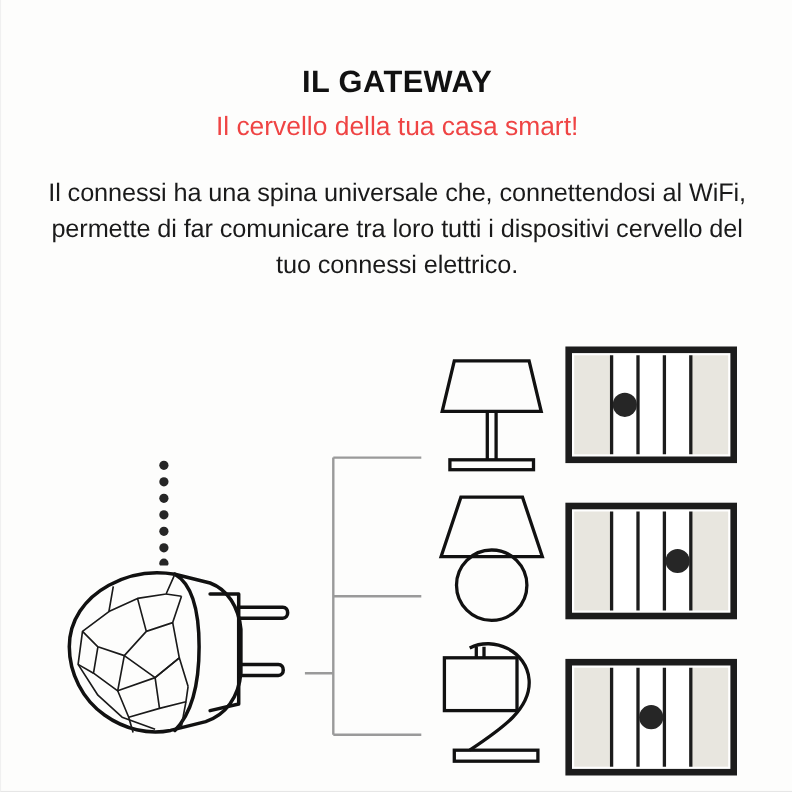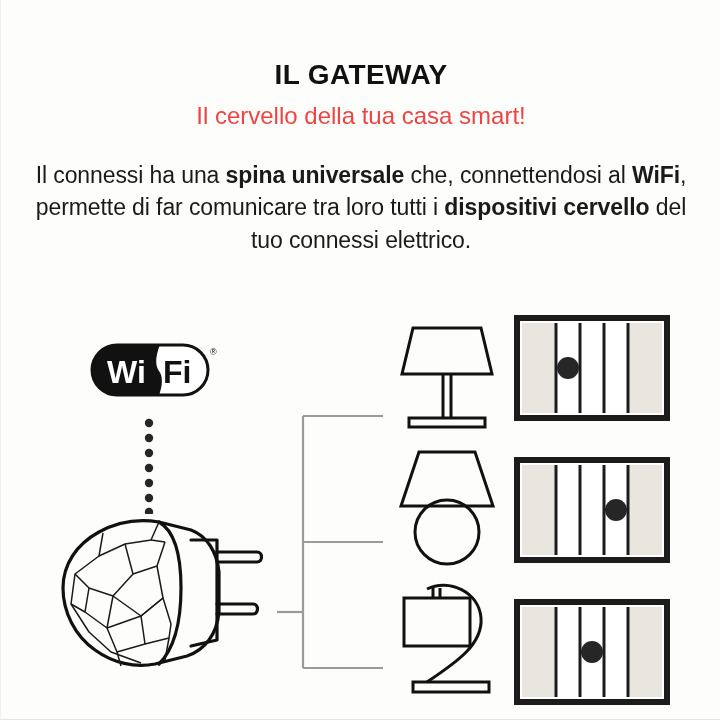"spina universale" .body-copy b { font-weight: 700 -> 400 }
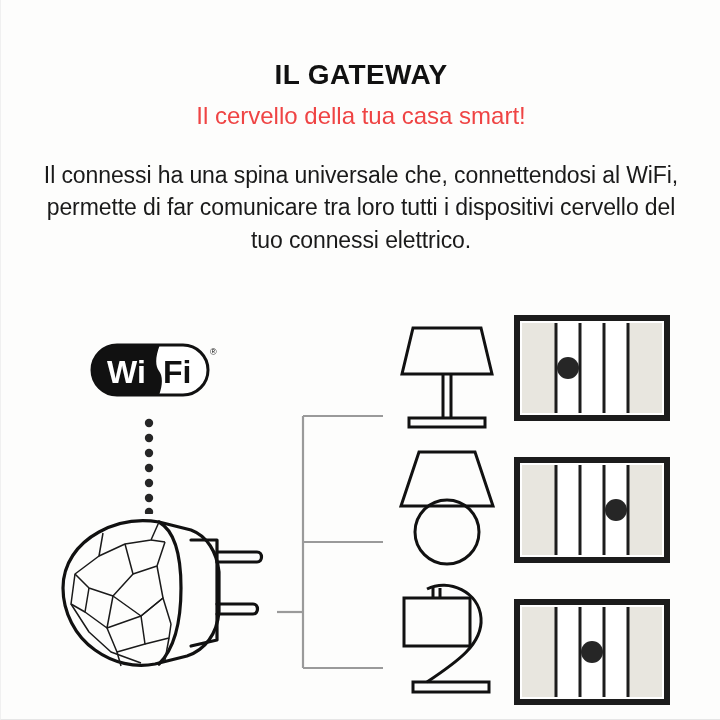"Wi" div.wifi-wrap { html: <div> <svg> <defs> <clipPath> <rect></rect> </clipPath> </defs> <rect></rect> <g> <path></path> </g> <text>Wi</text> <text>Fi</text> <text>®</text> </svg> </div> -> none }
